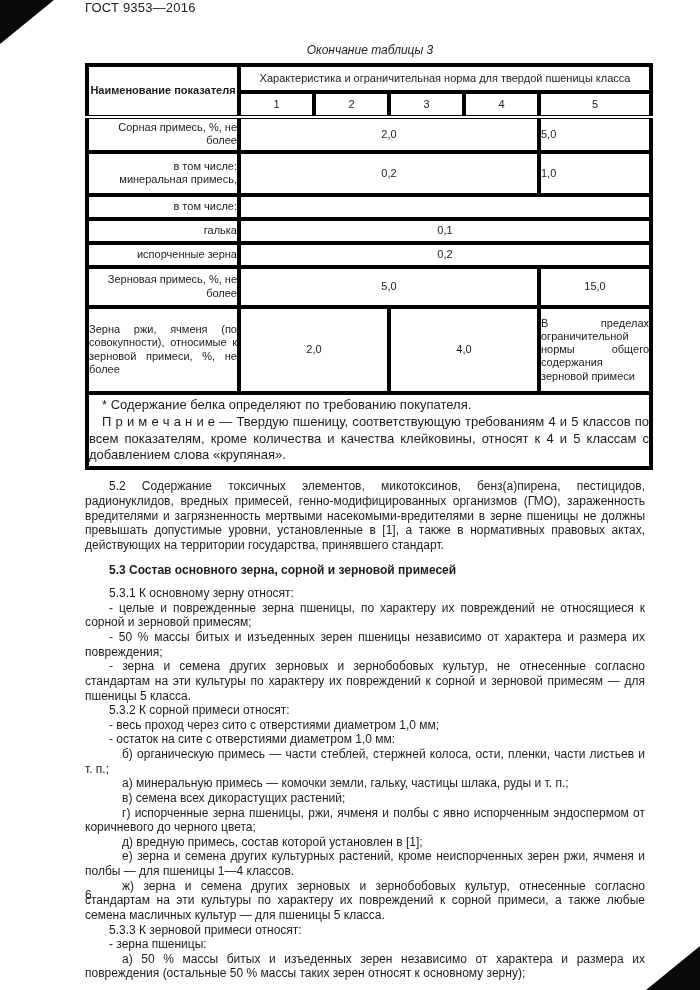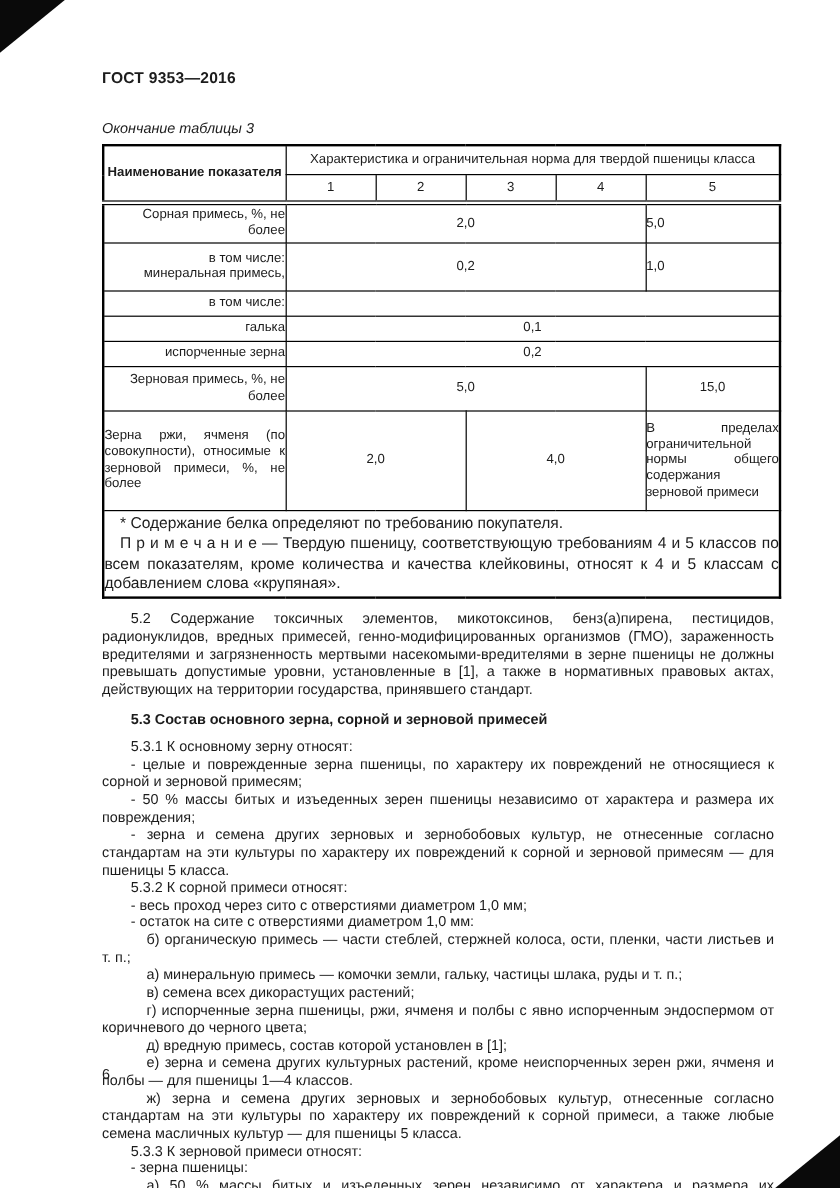"ГОСТ 9353—2016" .gost-num { font-weight: bold -> normal; margin-top: 57px -> none }
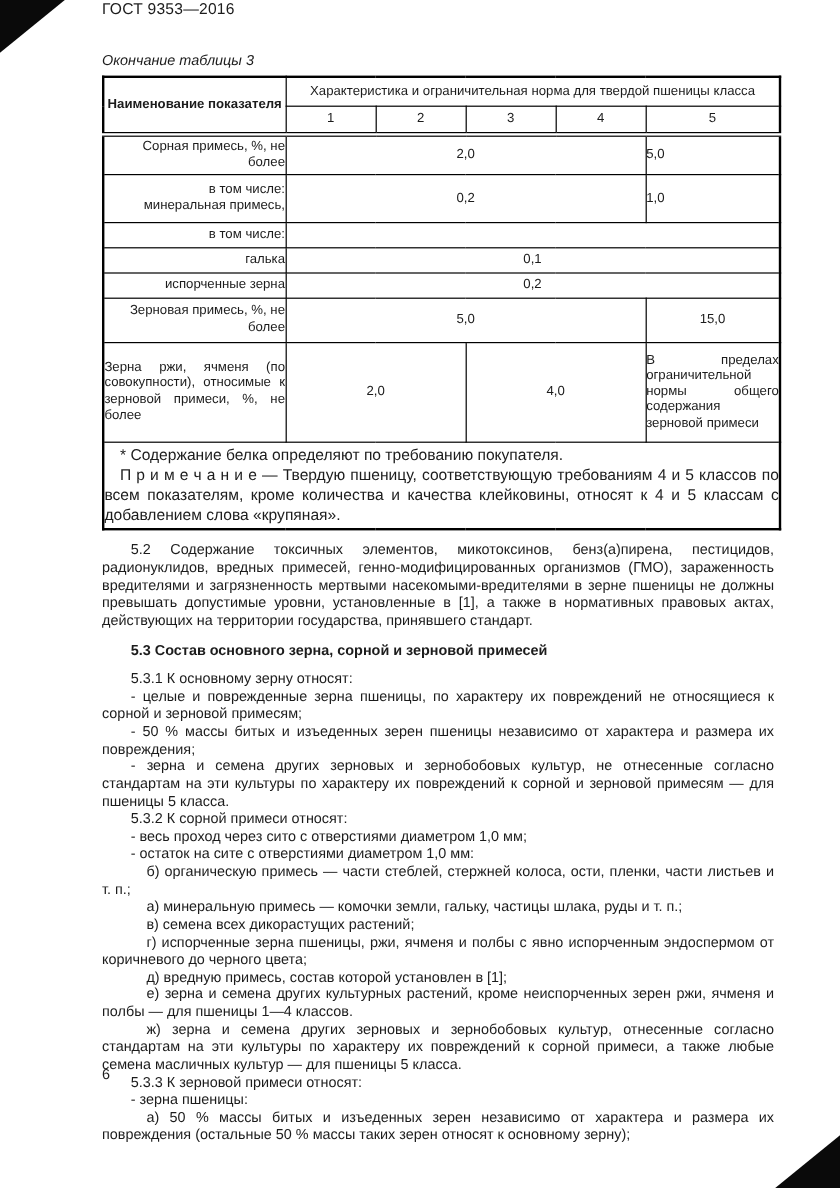"Окончание таблицы 3" .caption { text-align: none -> center }
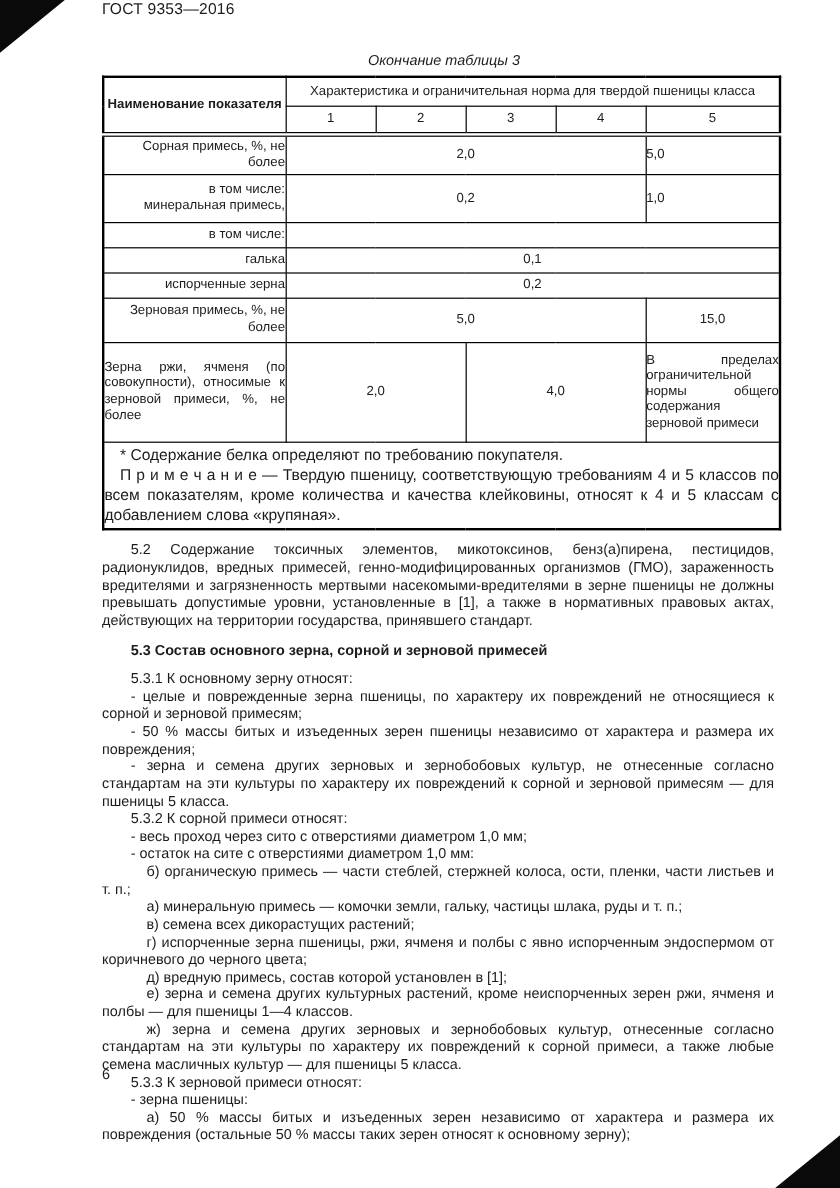"Характеристика и ограничительная норма" table.gost td { border: 1px solid #000000 -> 4px solid #000000 }
